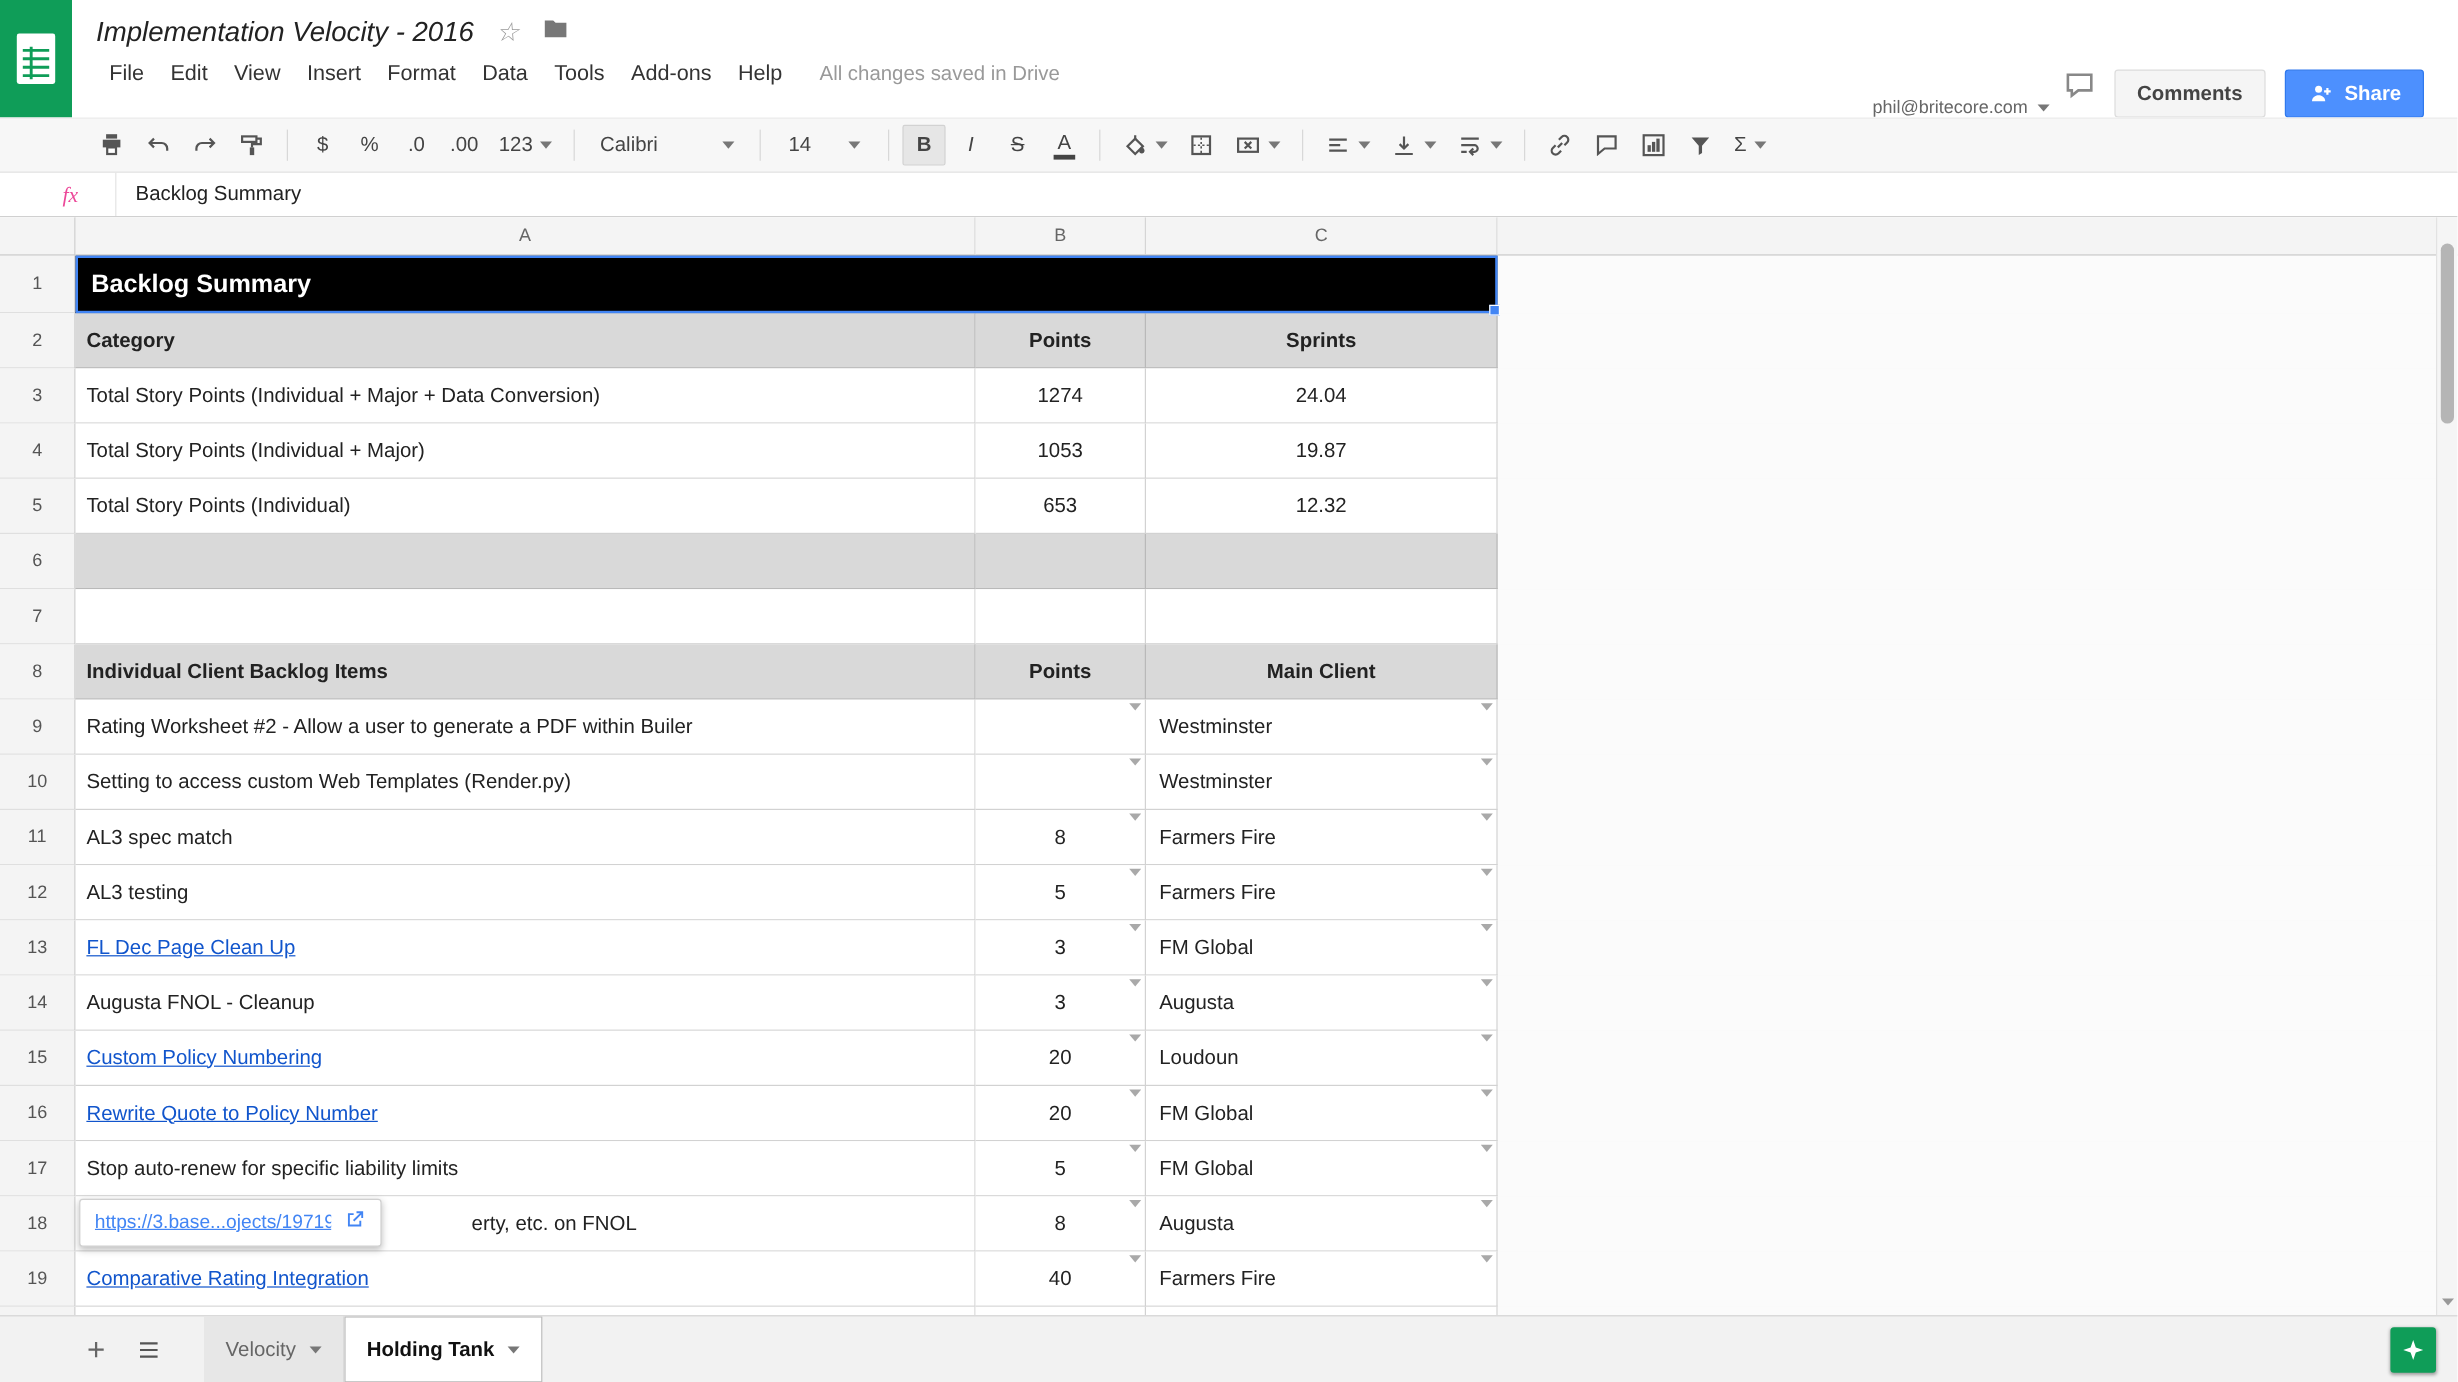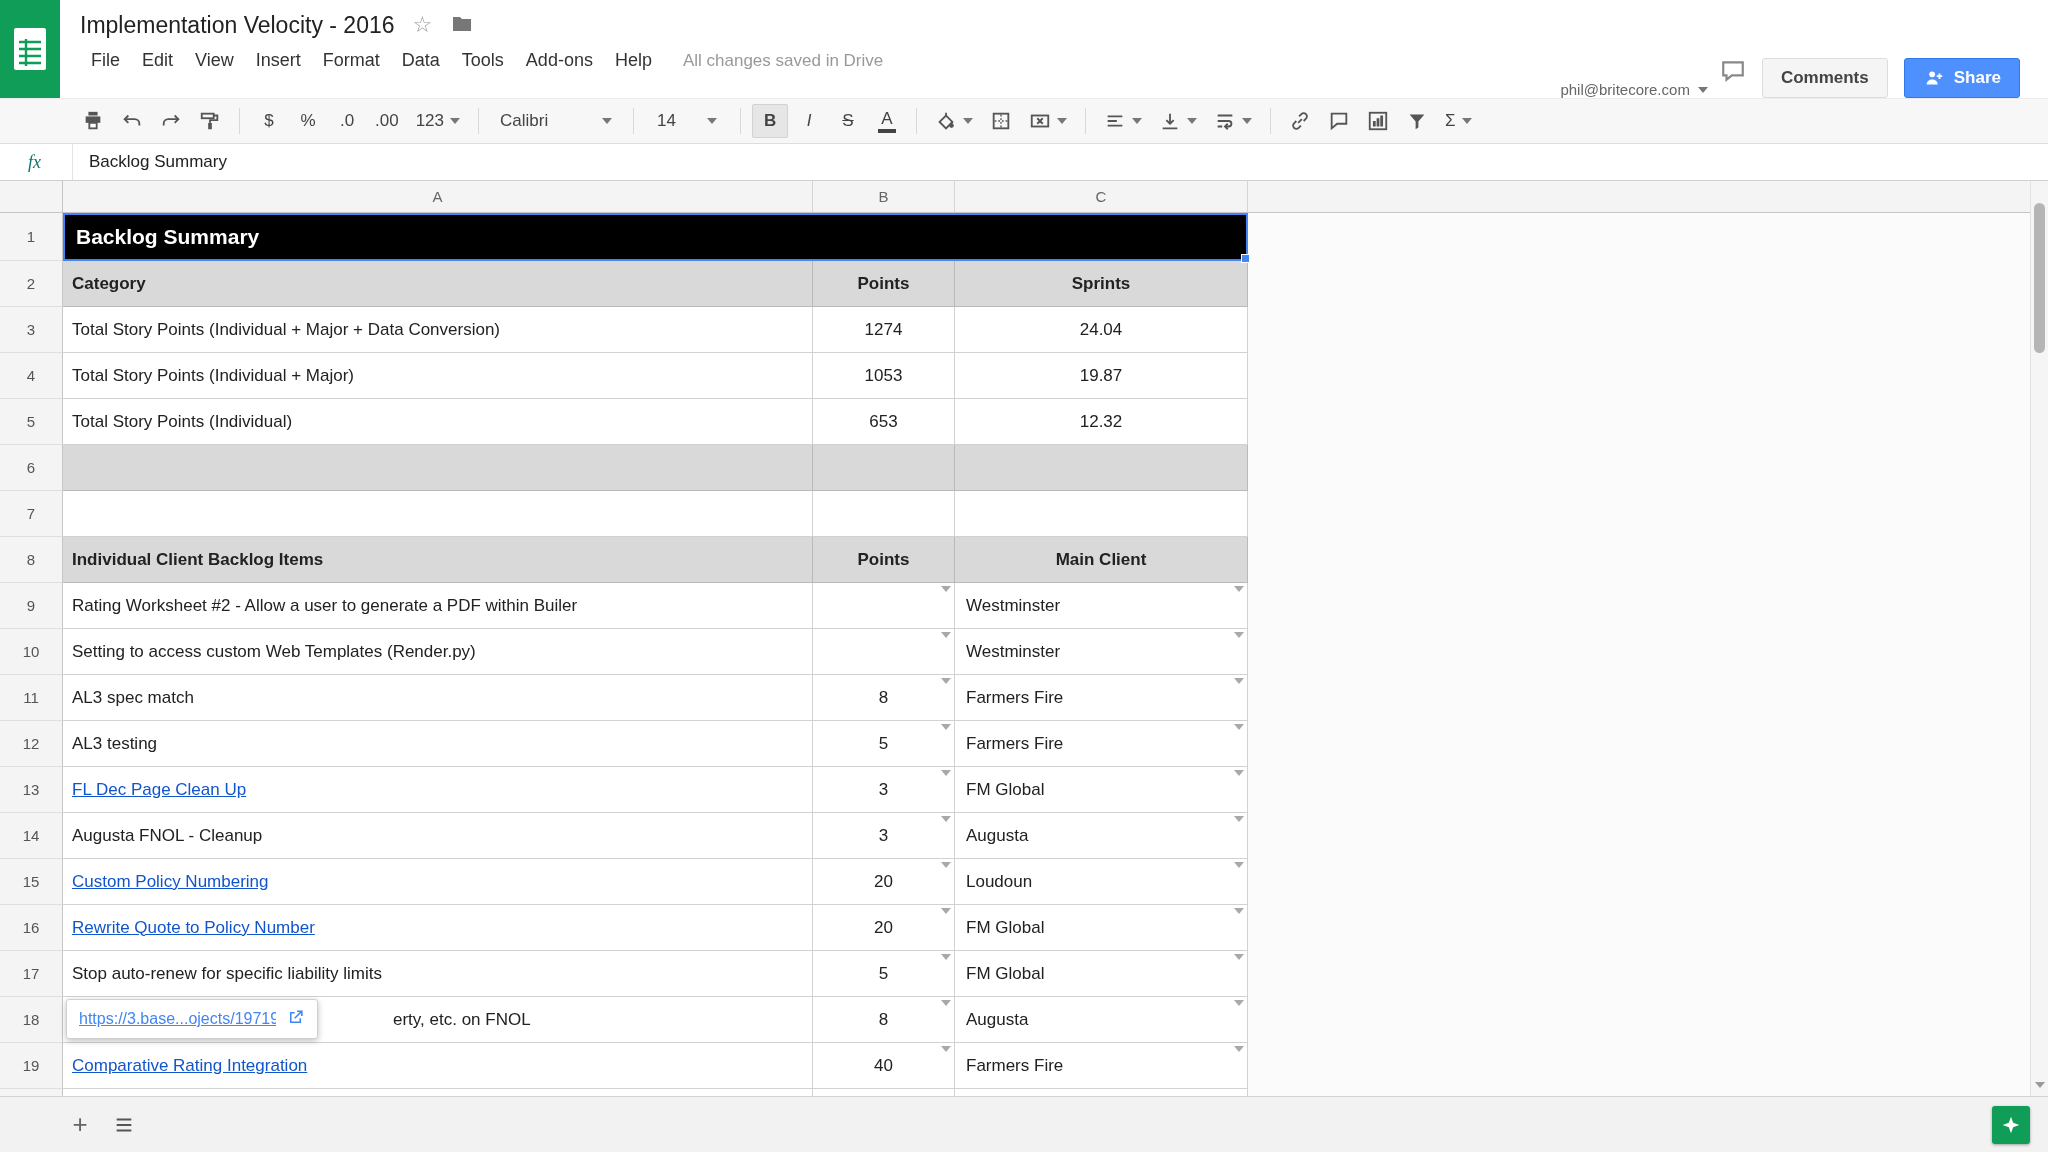"Implementation Velocity - 2016" .title-row { align-items: none -> center; font-style: none -> italic }
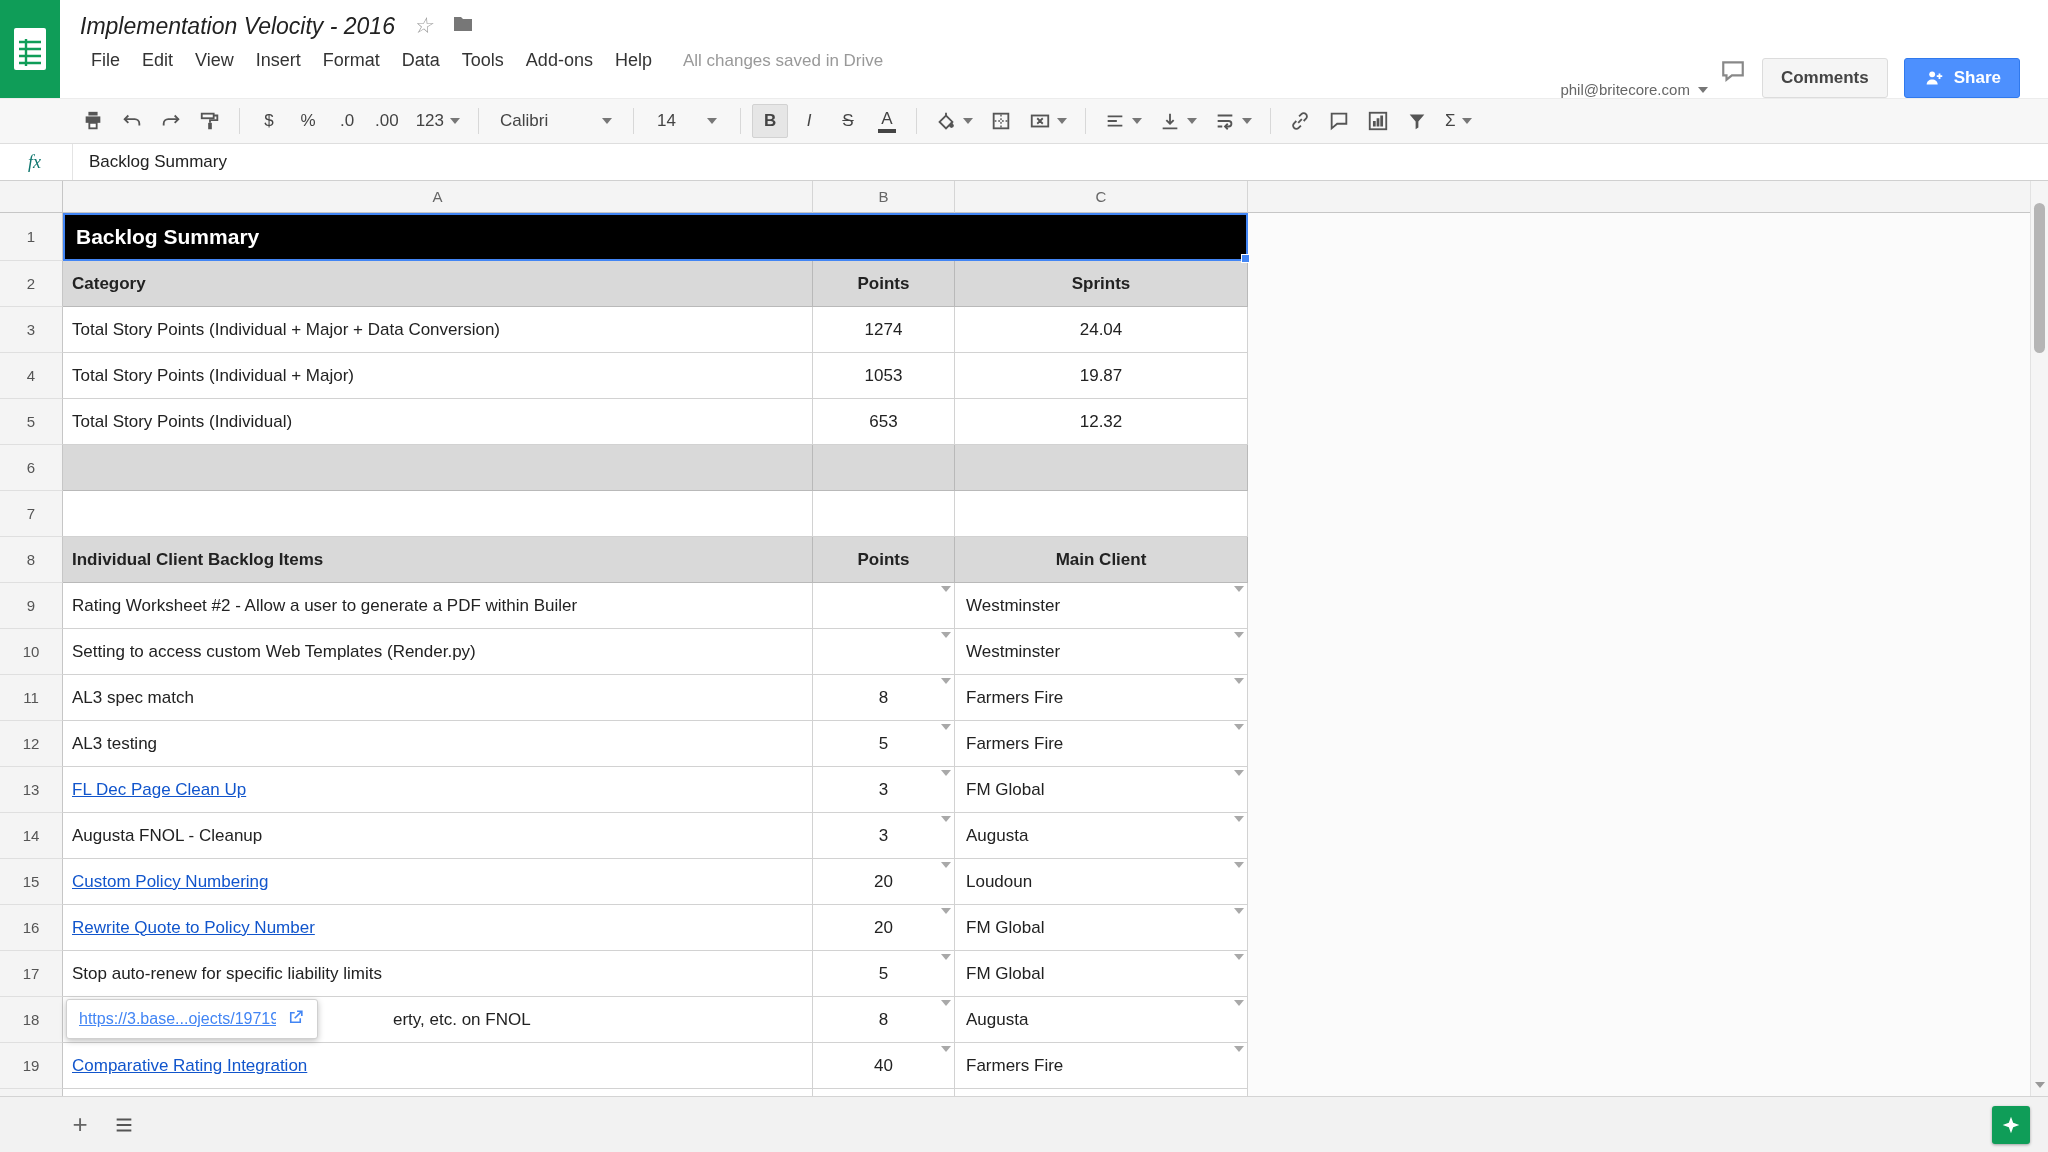"fx" .fx { color: #0f766e -> #ec4899; margin-left: none -> 24px }
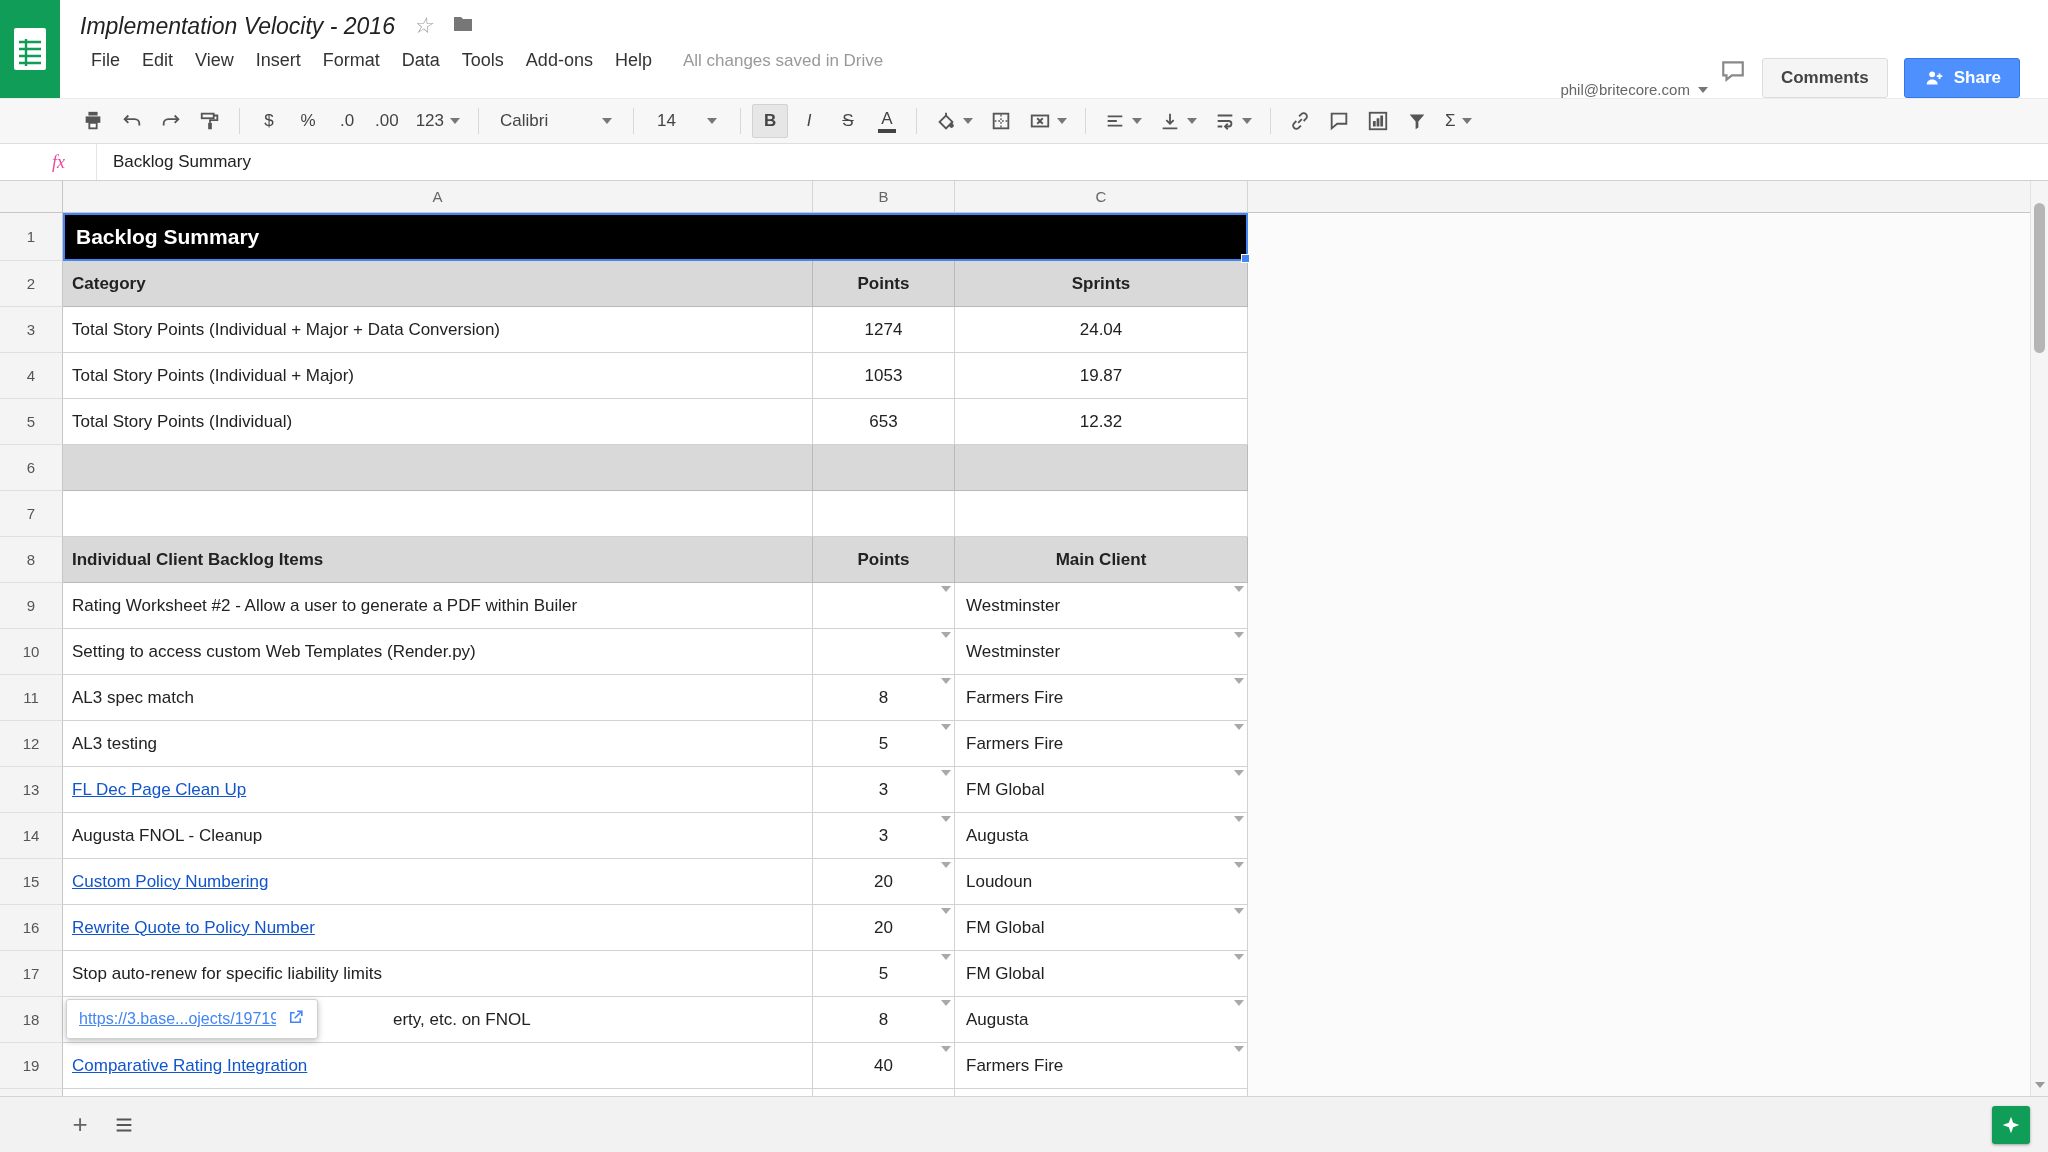"Velocity" div.tabs { html: none -> <div> <div> <span>Velocity</span> <span></span> </div> <div> <span>Holding Tank</span> <span></span> </div> </div> }
